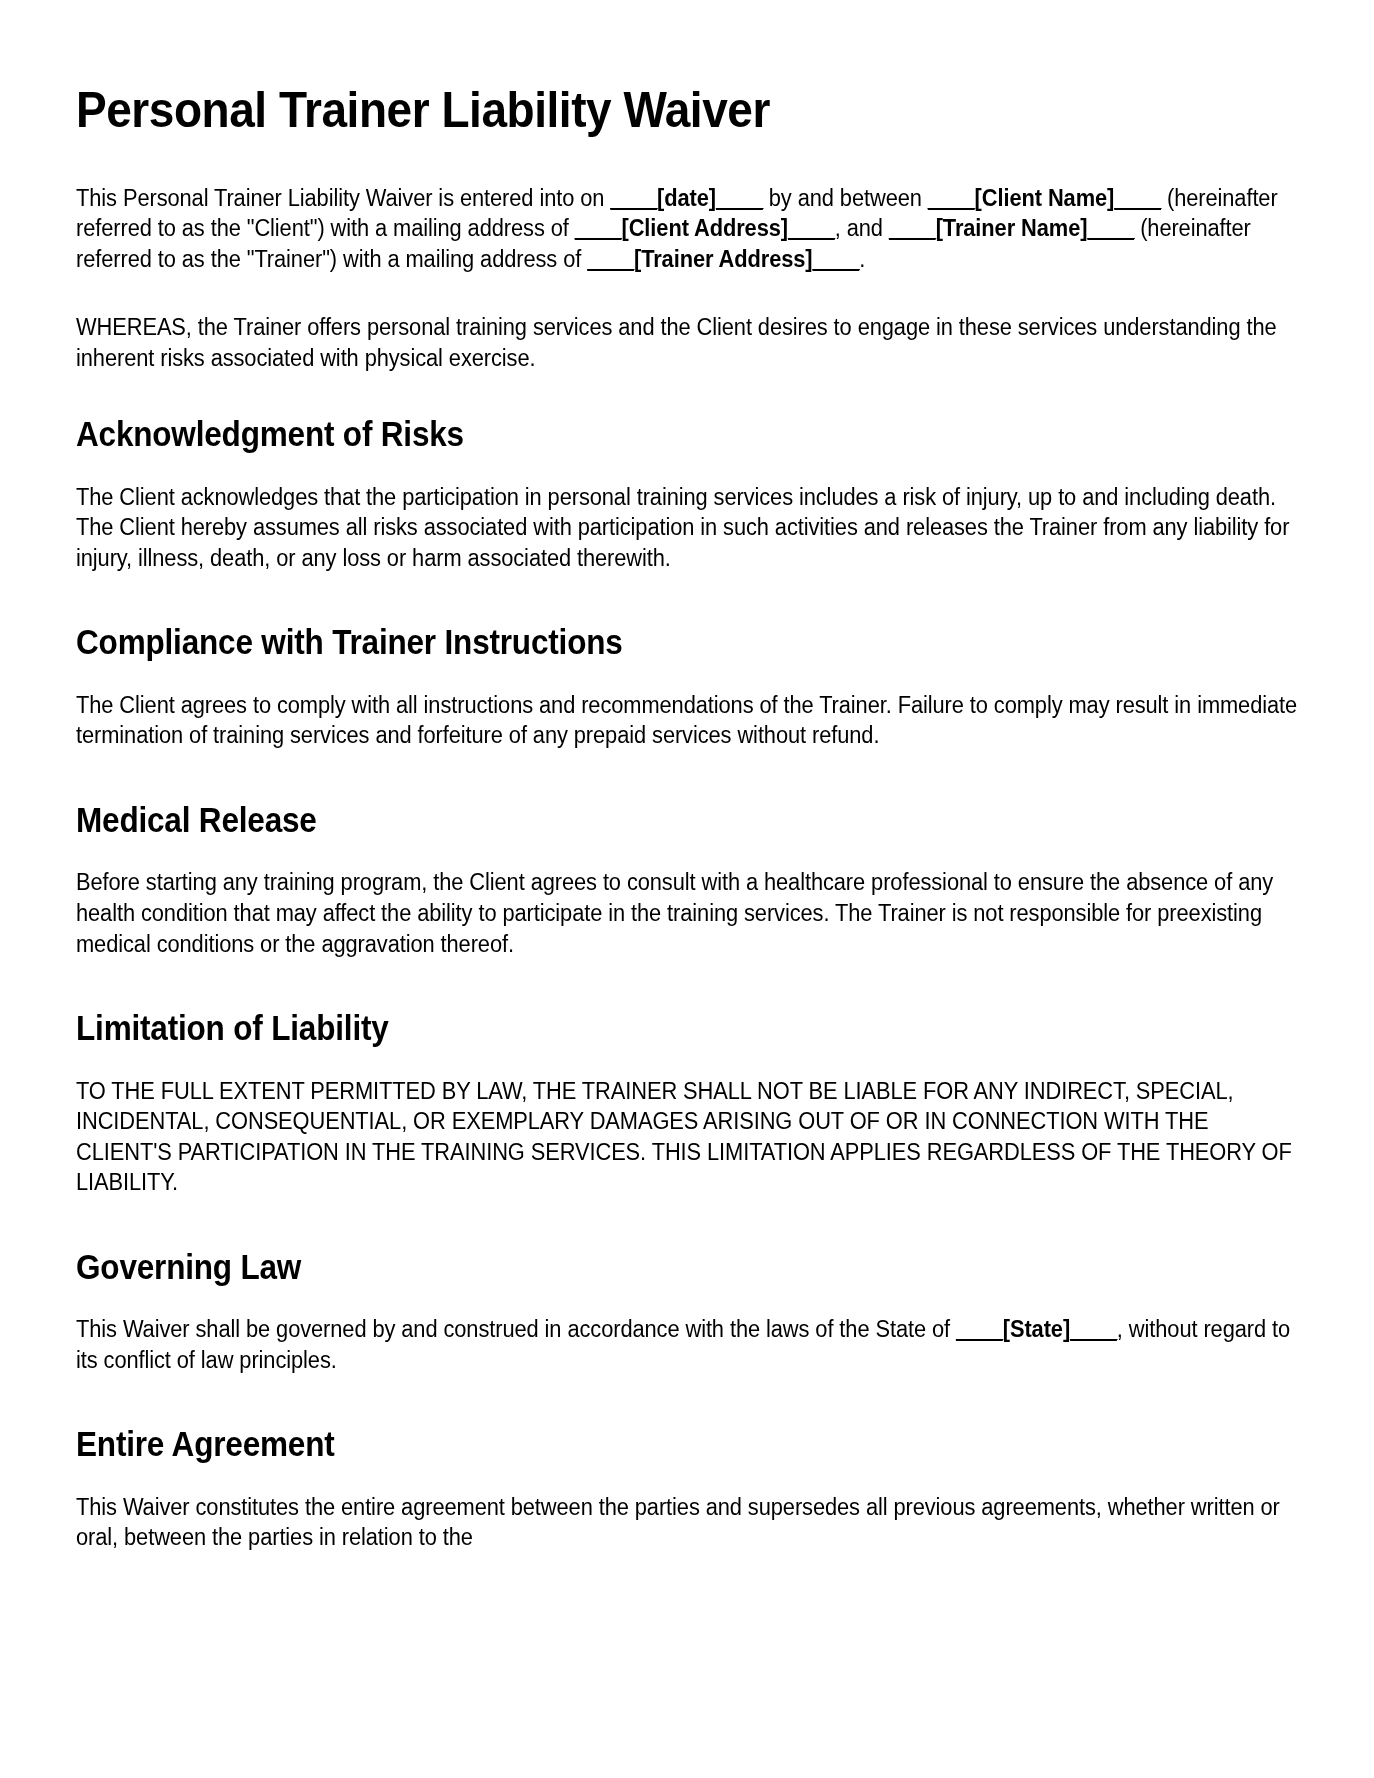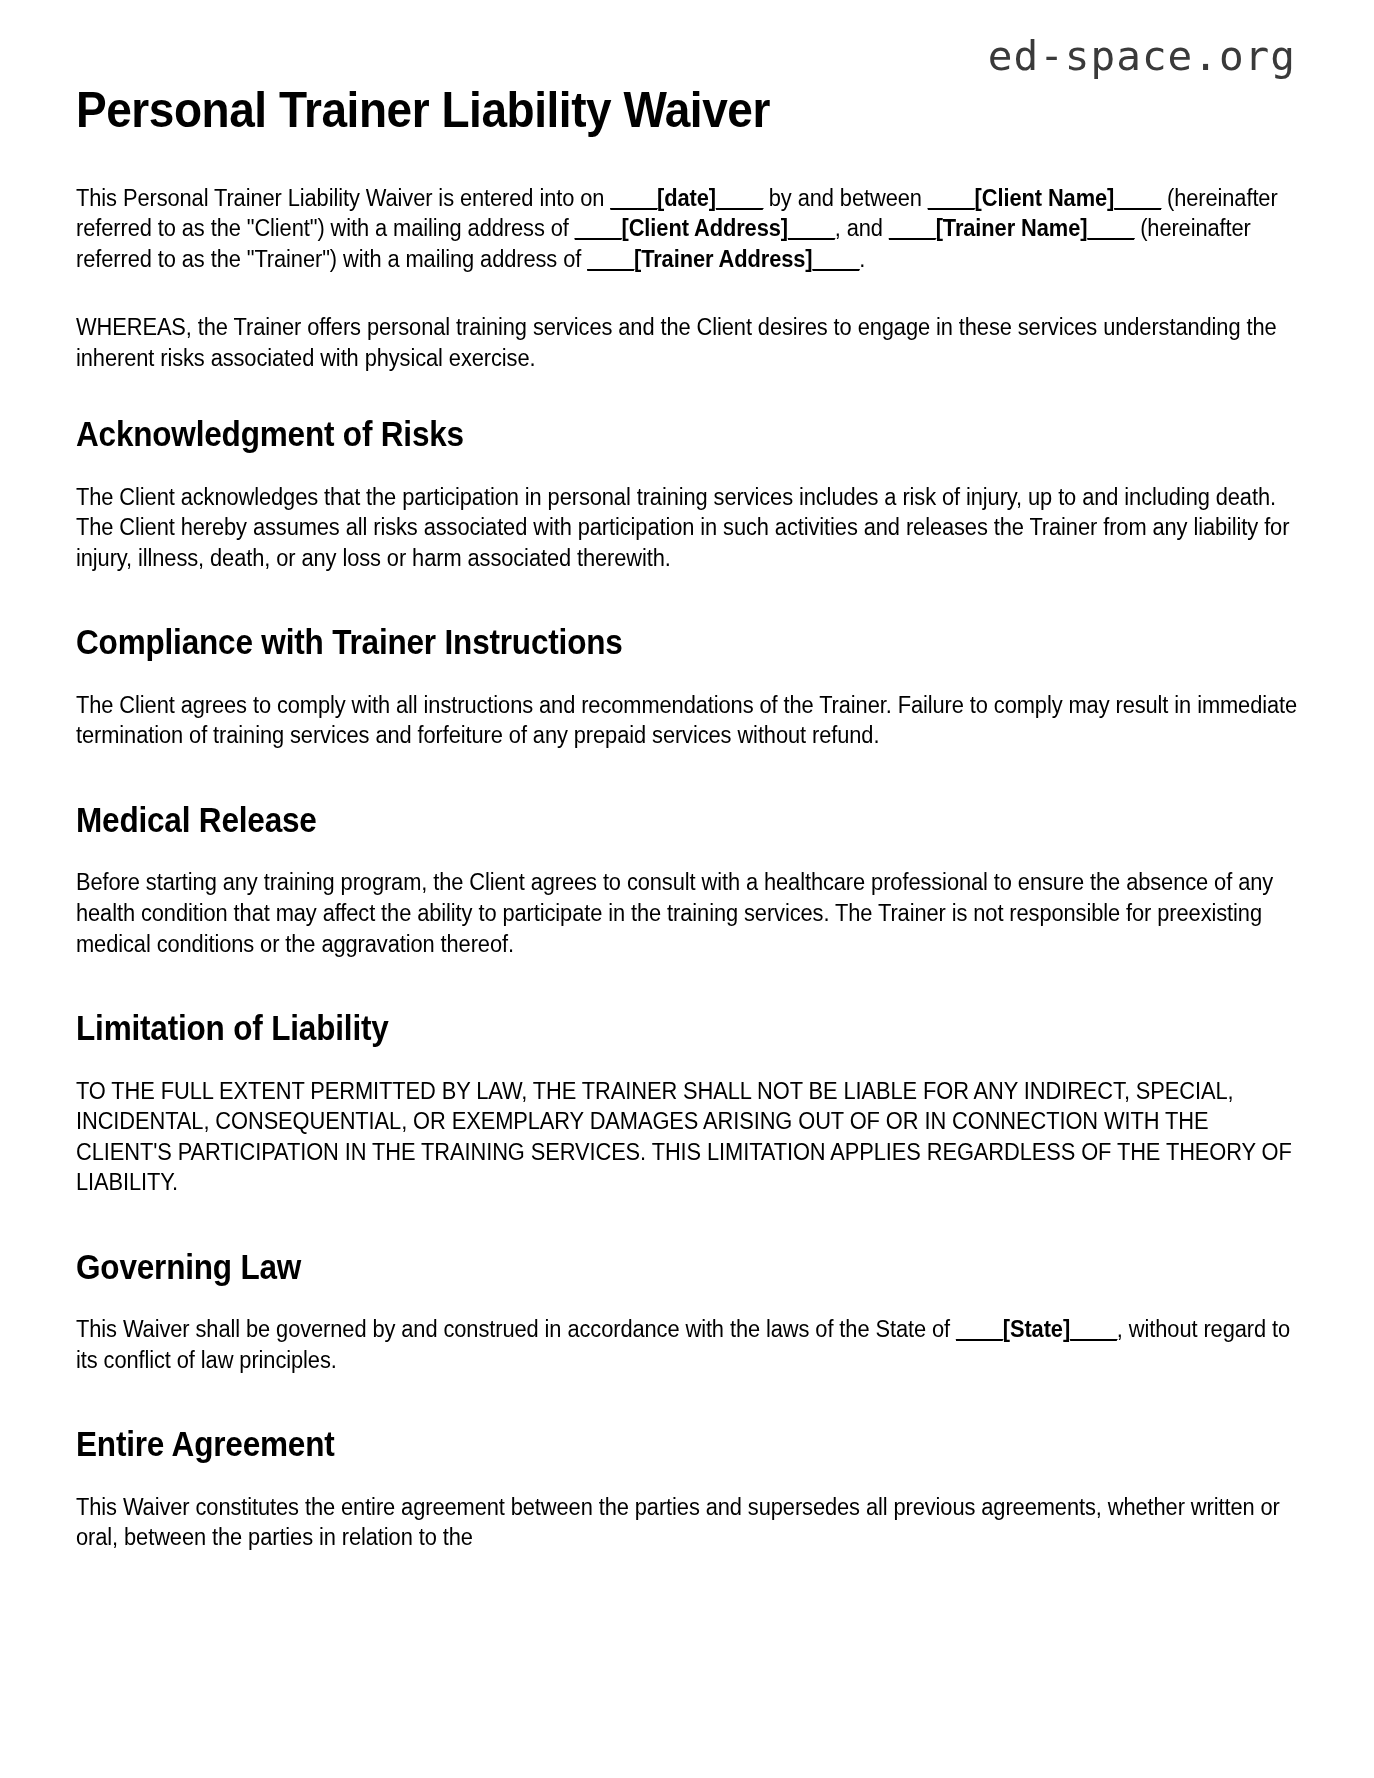"ed-space.org" div.watermark { html: <div>ed-space.org</div> -> none }
